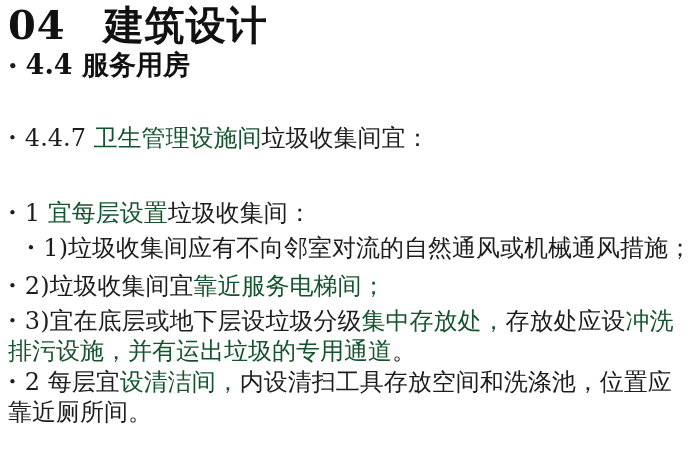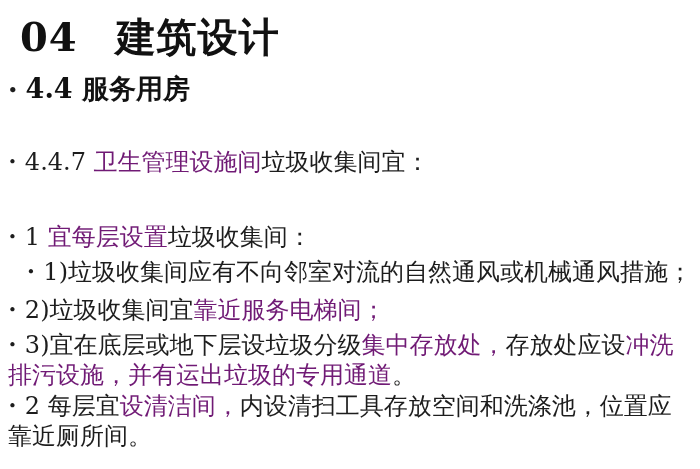"04 建筑设计" .title { margin: 12px -> 0 }
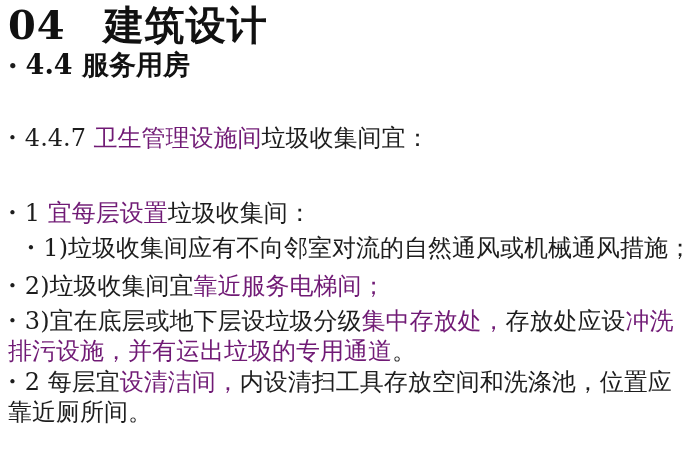"卫生管理设施间" .red { color: #701a75 -> #14532d }
